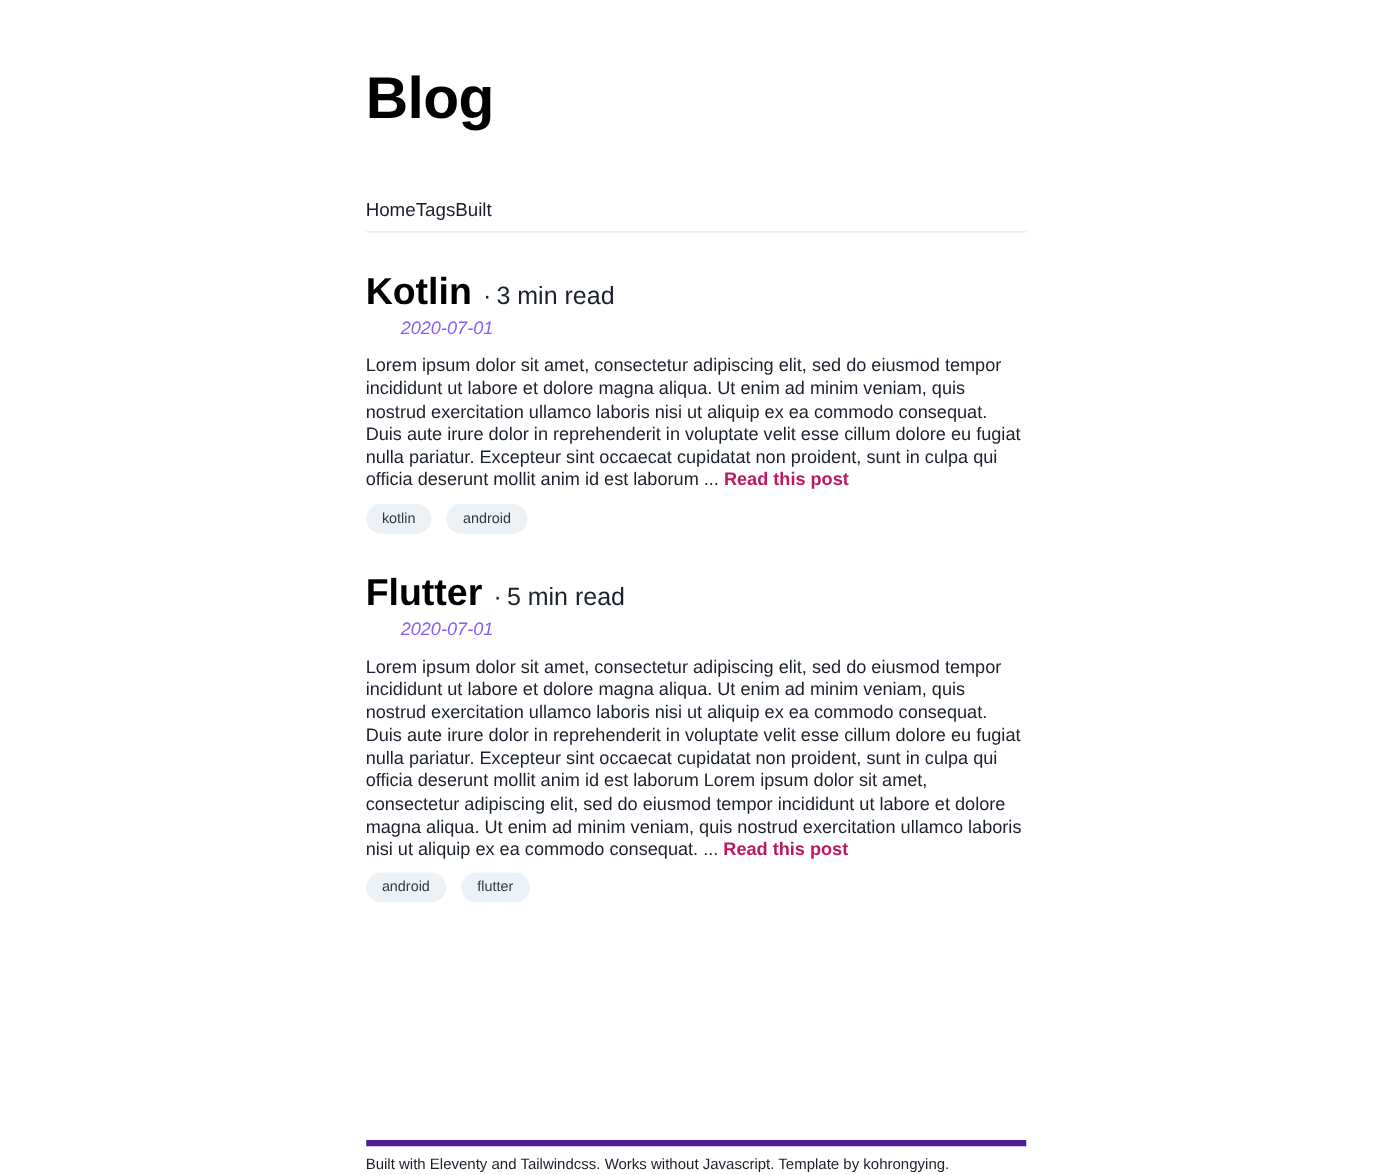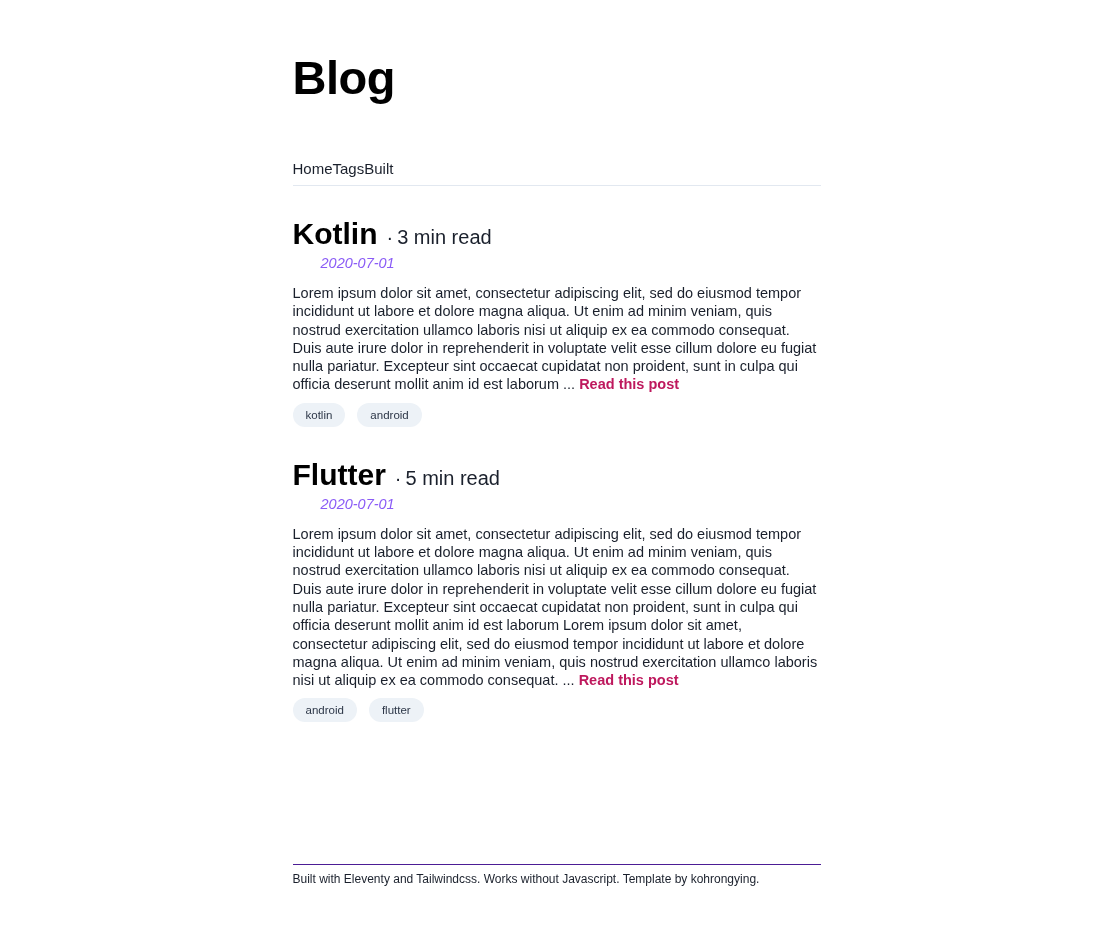"Built with Eleventy and Tailwindcss." footer { border-top: 1px solid #4c1d95 -> 5px solid #4c1d95; top: 864px -> 912px }
